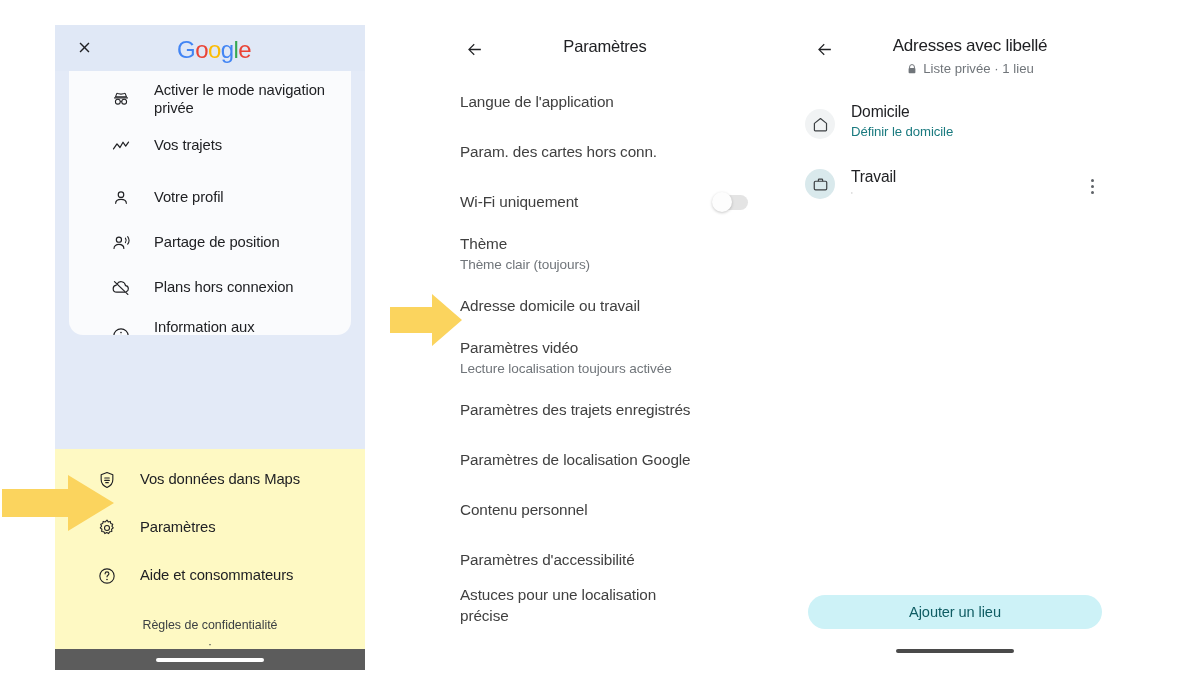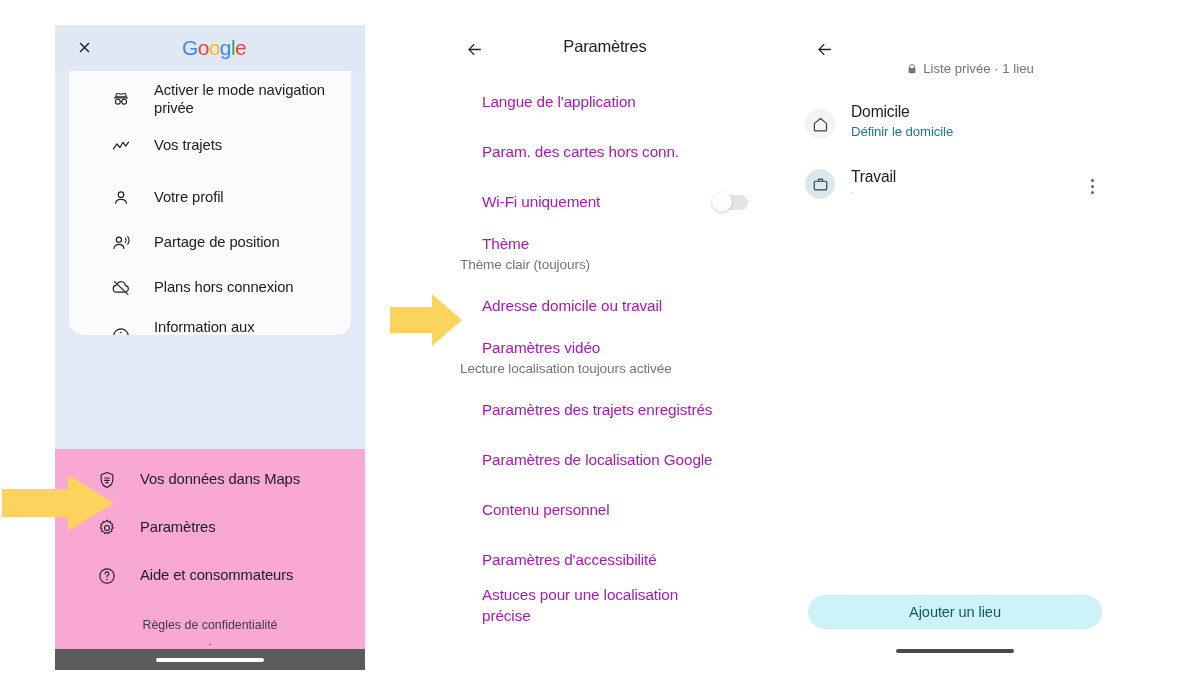"Google" .g-logo { font-size: 21px -> 24px }
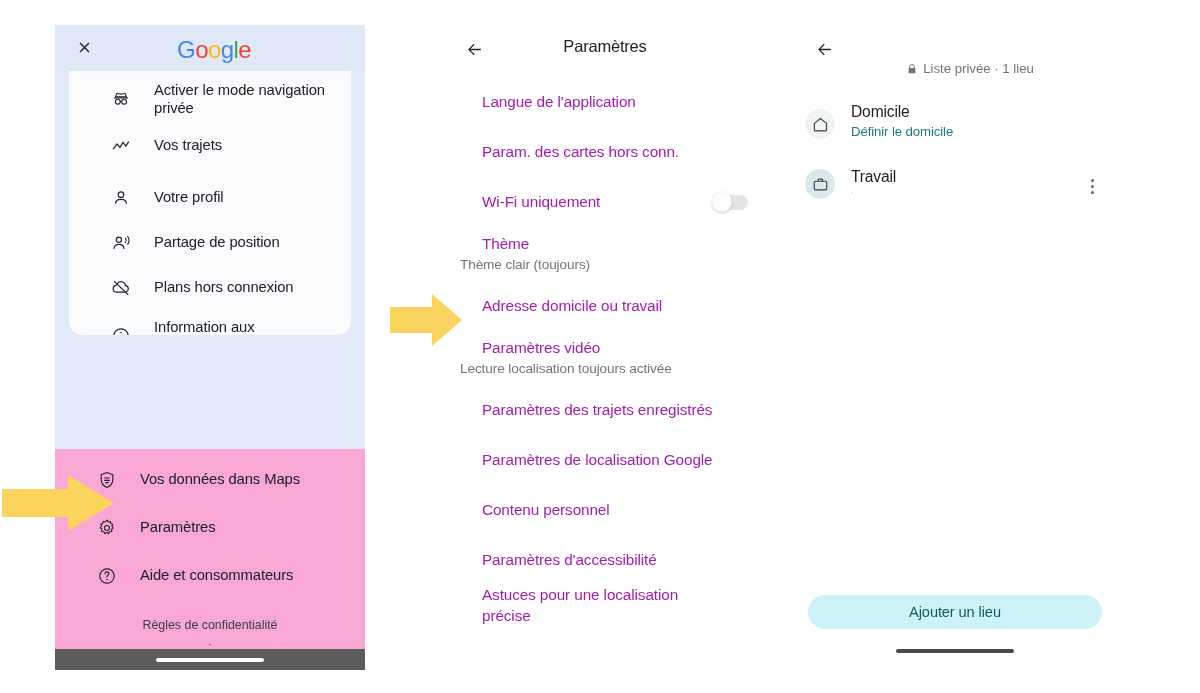"Adresses avec libellé" div.right-title { html: none -> <div>Adresses avec libellé</div> }
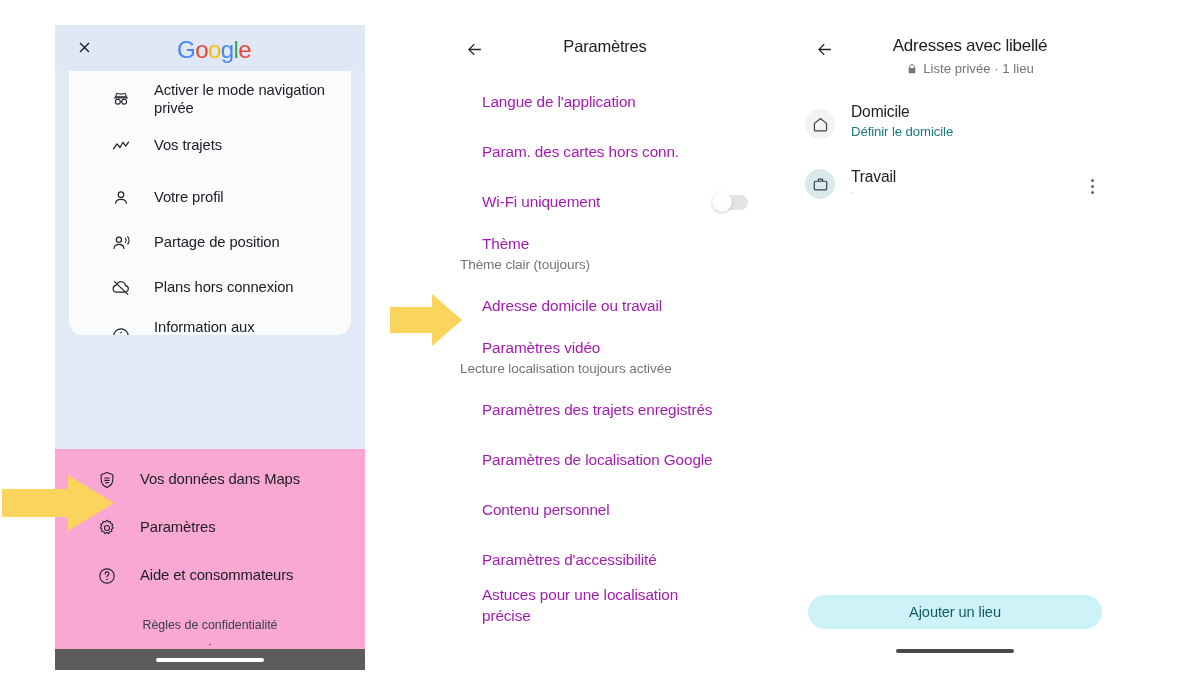"Langue de l'application" .set-title { color: #a21caf -> #404040; margin-left: 22px -> none }
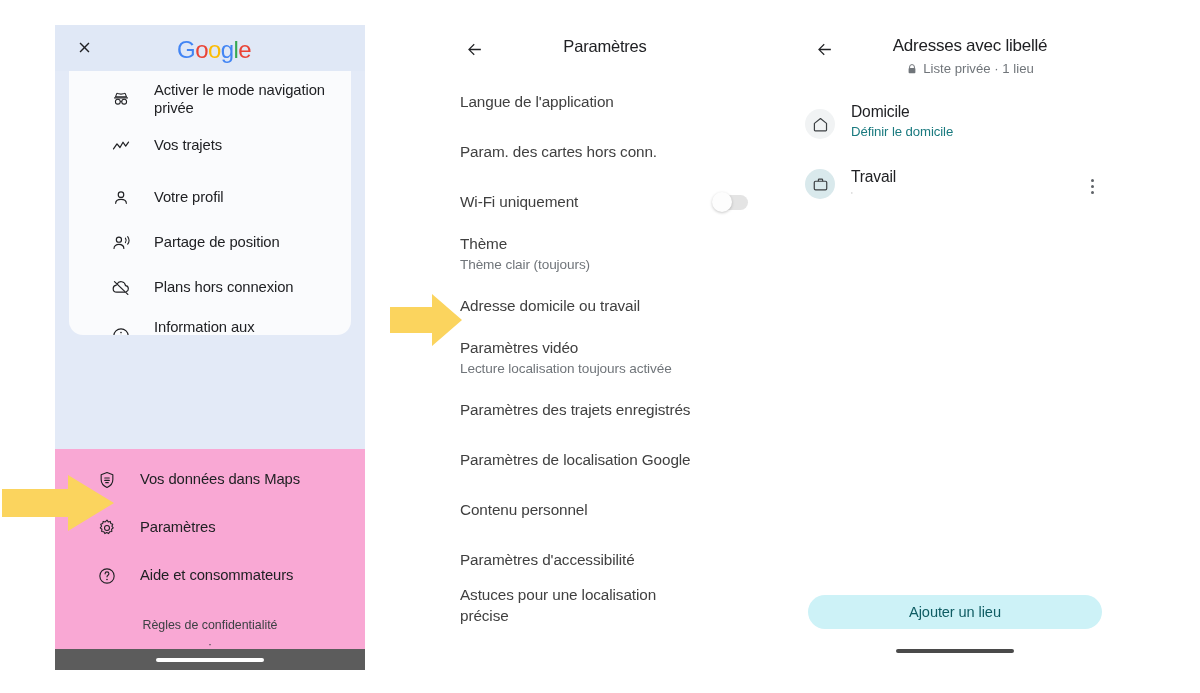"Vos données dans Maps" .drawer-lower { background: #f9a8d4 -> #fef9c3 }
